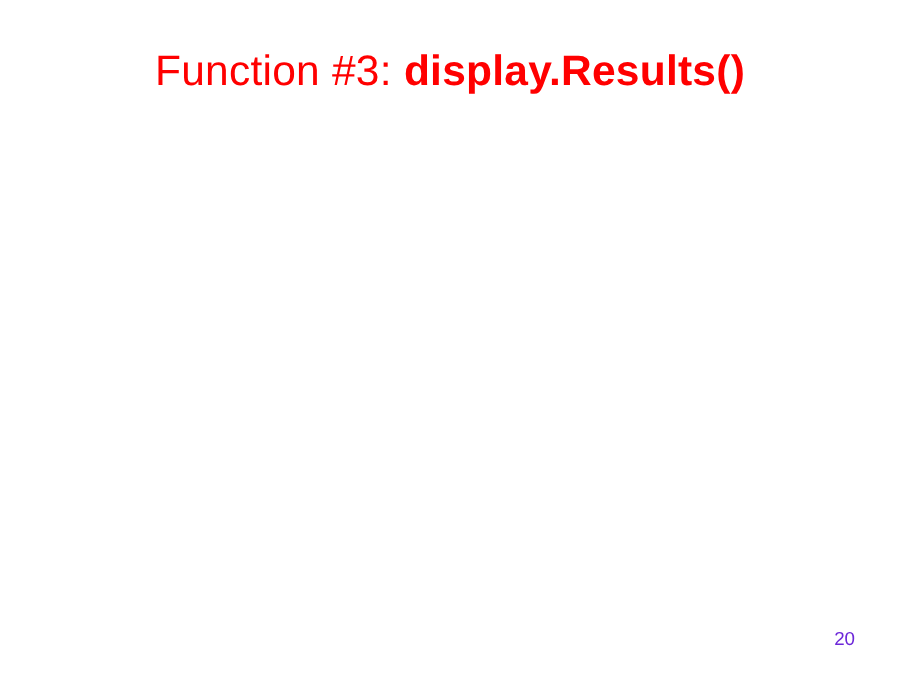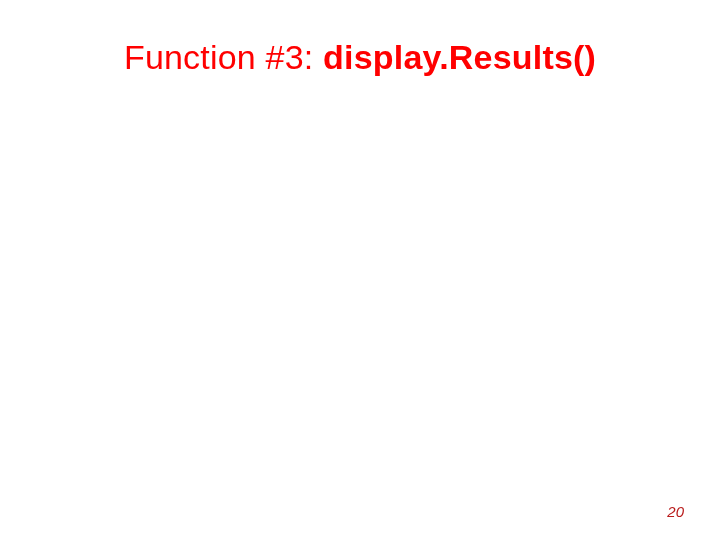"20" .page-number { color: #b91c1c -> #6d28d9; font-style: italic -> none }
